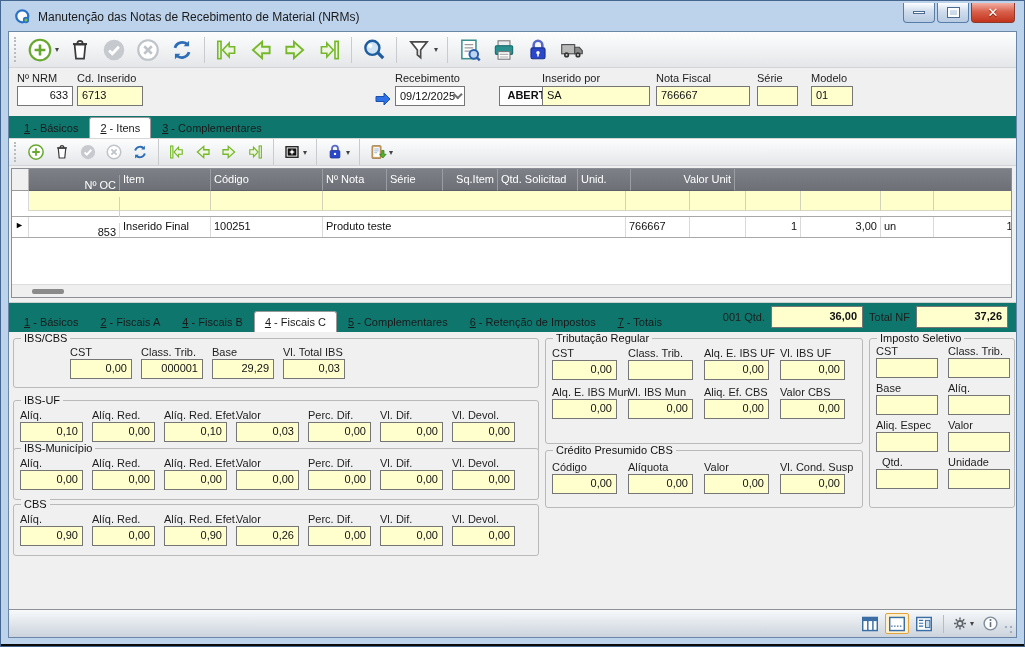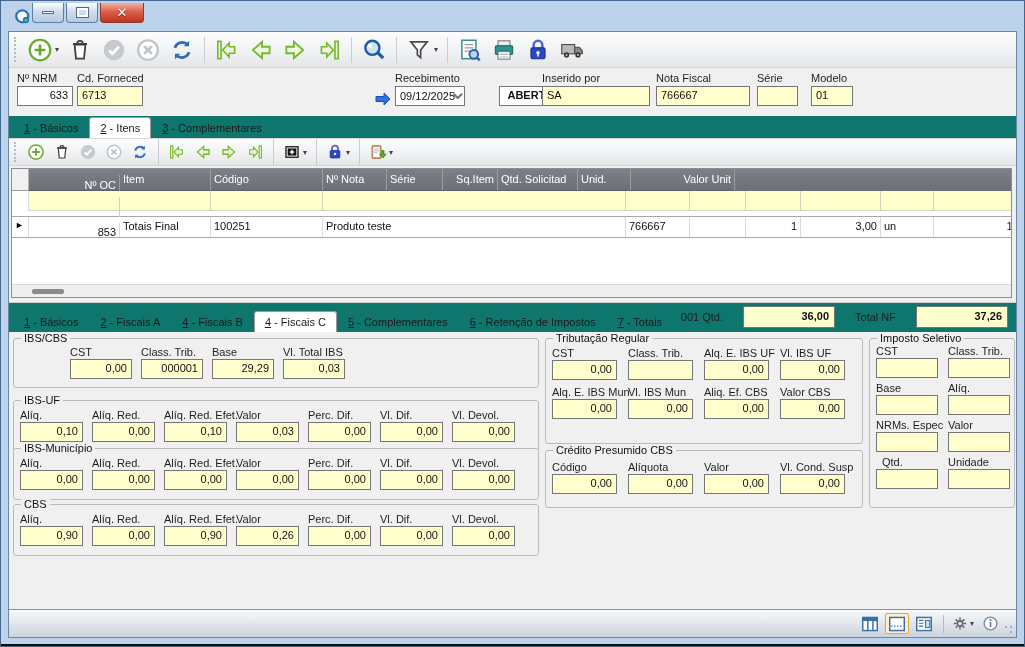"Manutenção das Notas de Recebimento" span.title-text { html: none -> <span>Manutenção das Notas de Recebimento de Material (NRMs)</span> }
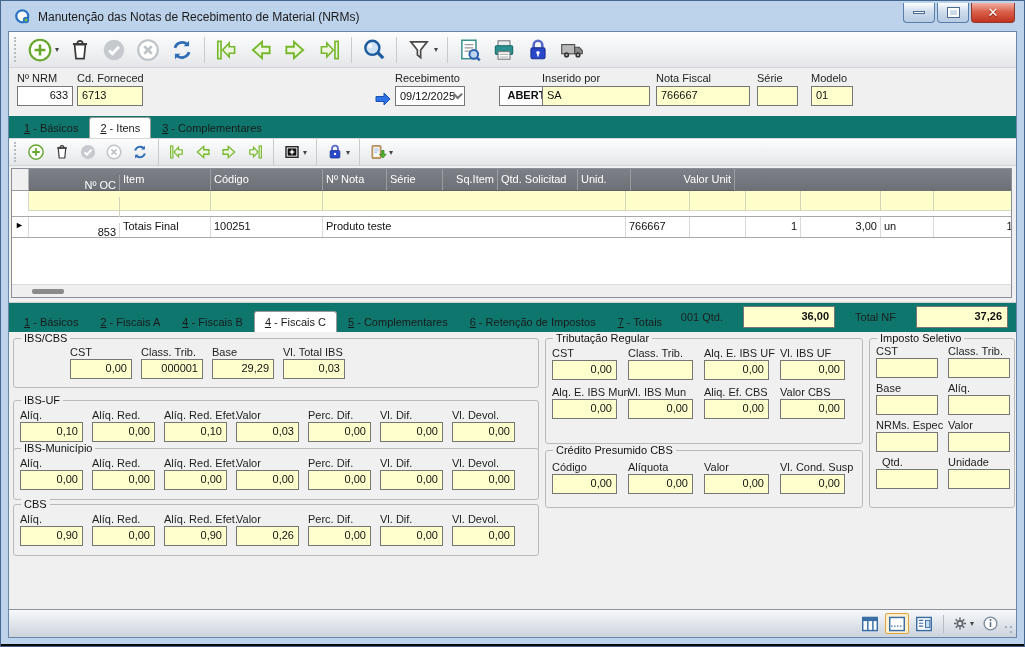"Cd. Forneced" span.flab { text: Forneced -> Inserido }
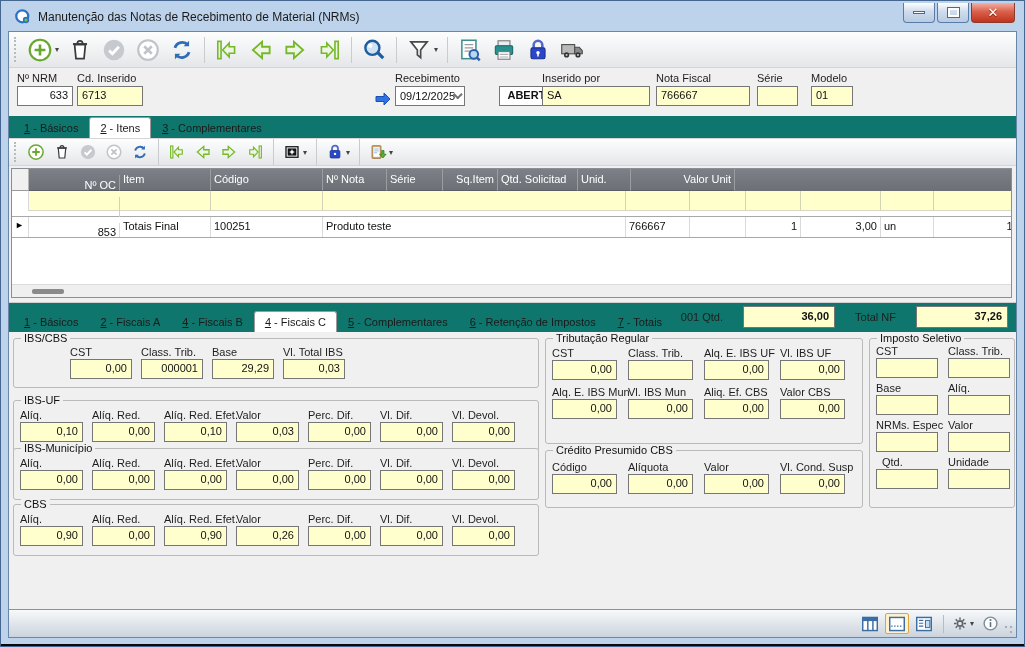"Totais Final" div.gc { text: Totais -> Inserido }
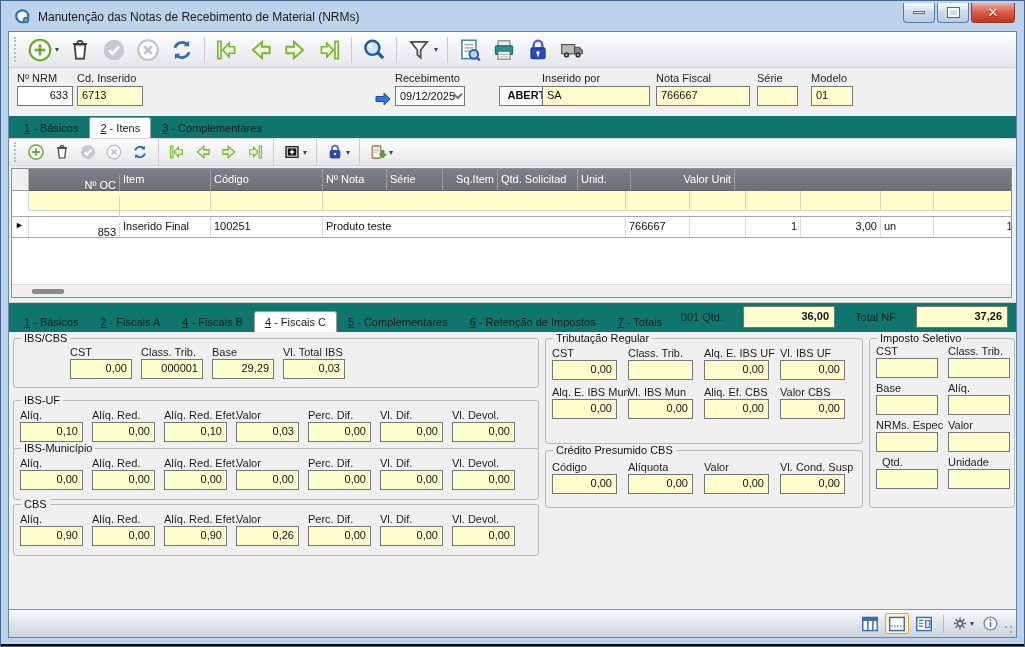"001 Qtd." .totals { gap: 20px -> 6px }
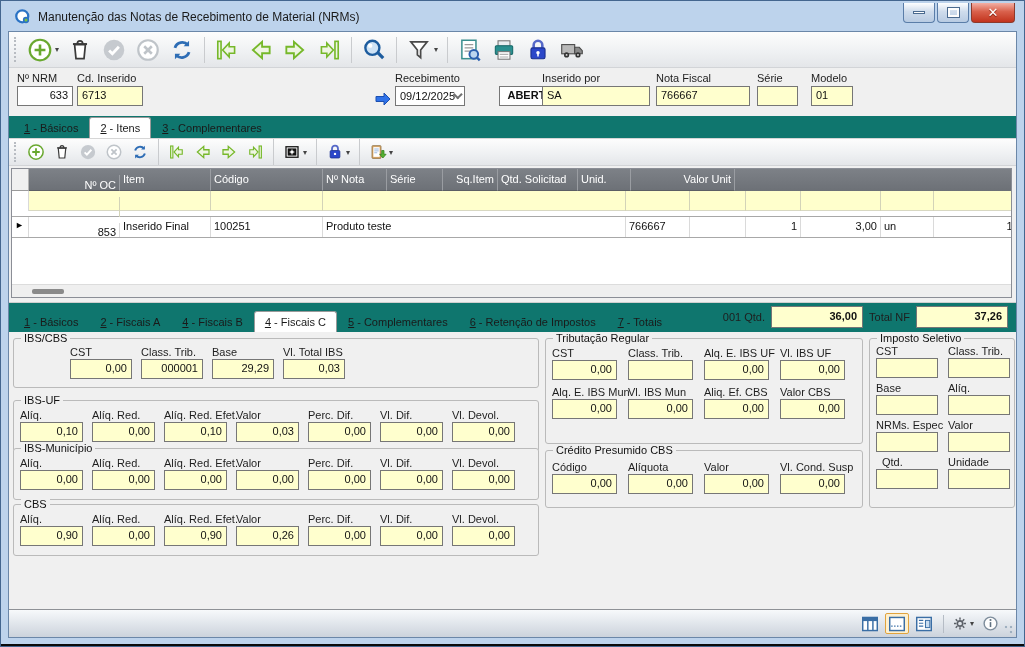"NRMs. Espec" span.flab { text: NRMs -> Aliq }
